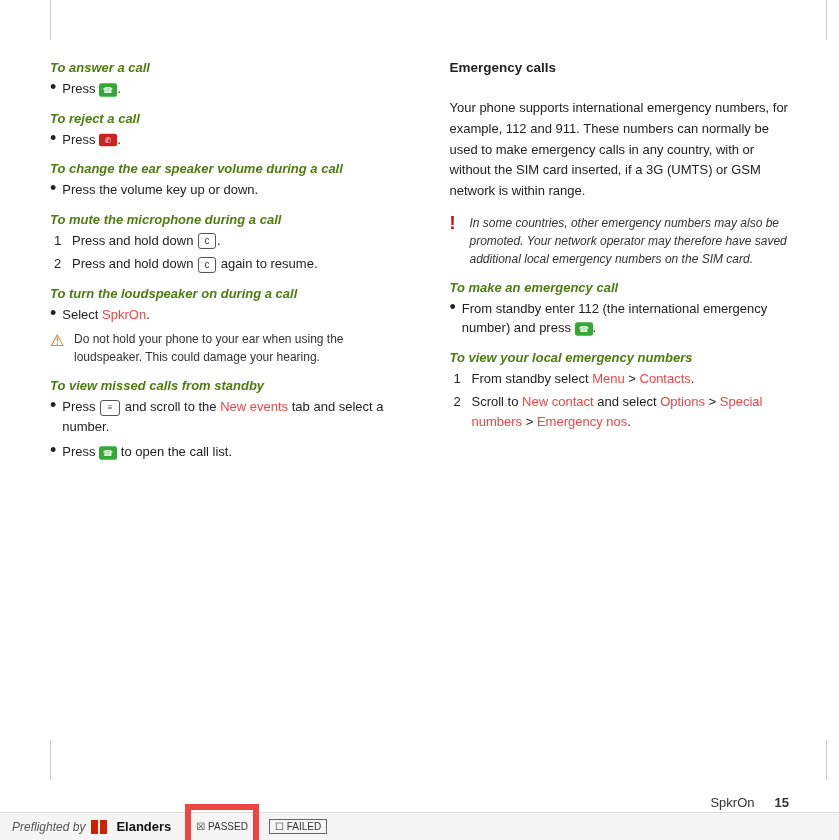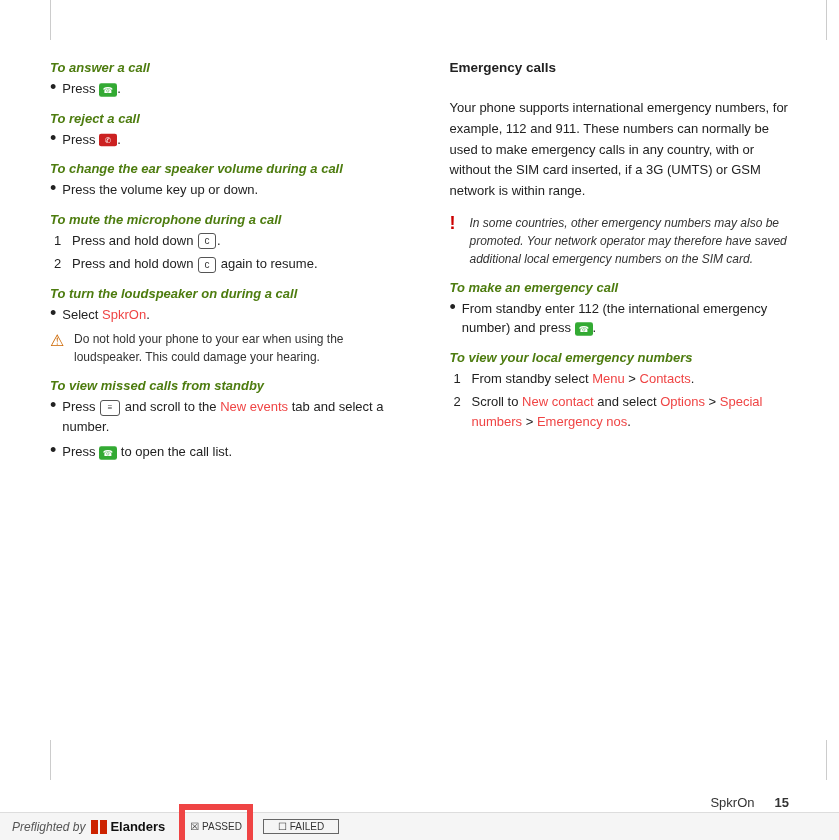"Elanders" span { gap: 3px -> 9px }
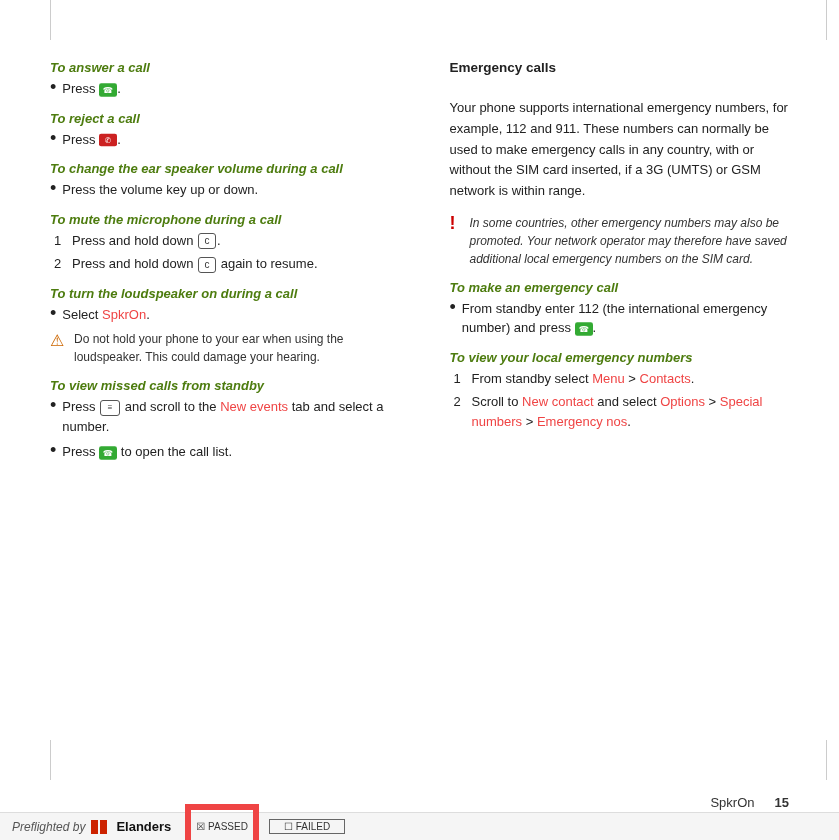"☐ FAILED" .badge-failed { padding: 1px 14px -> 1px 5px }
